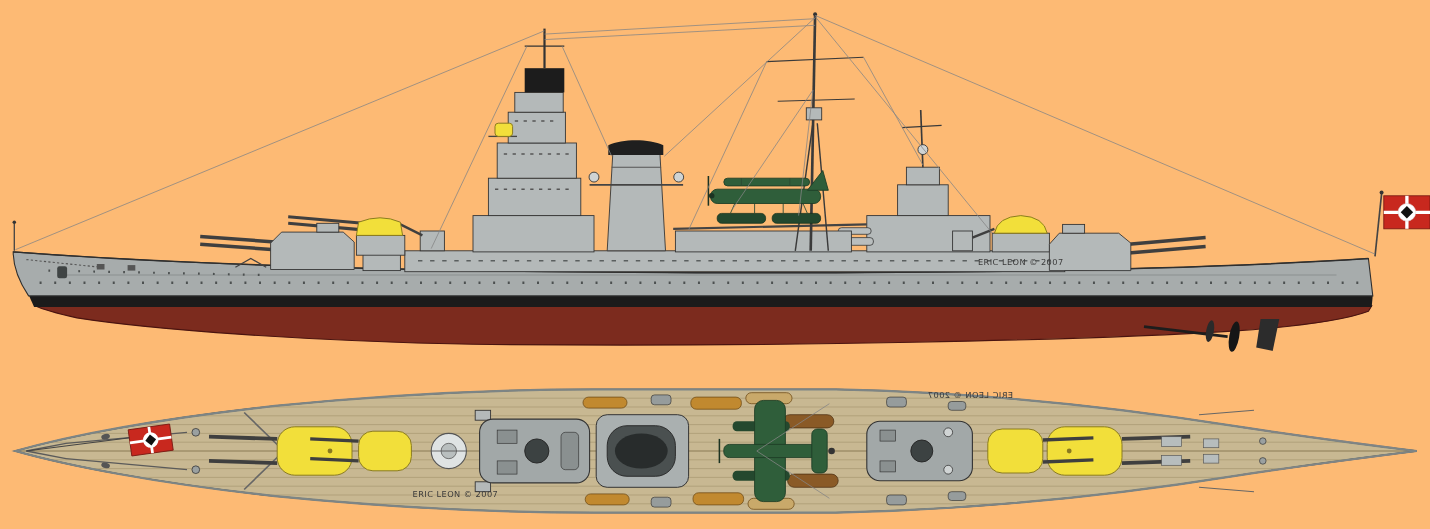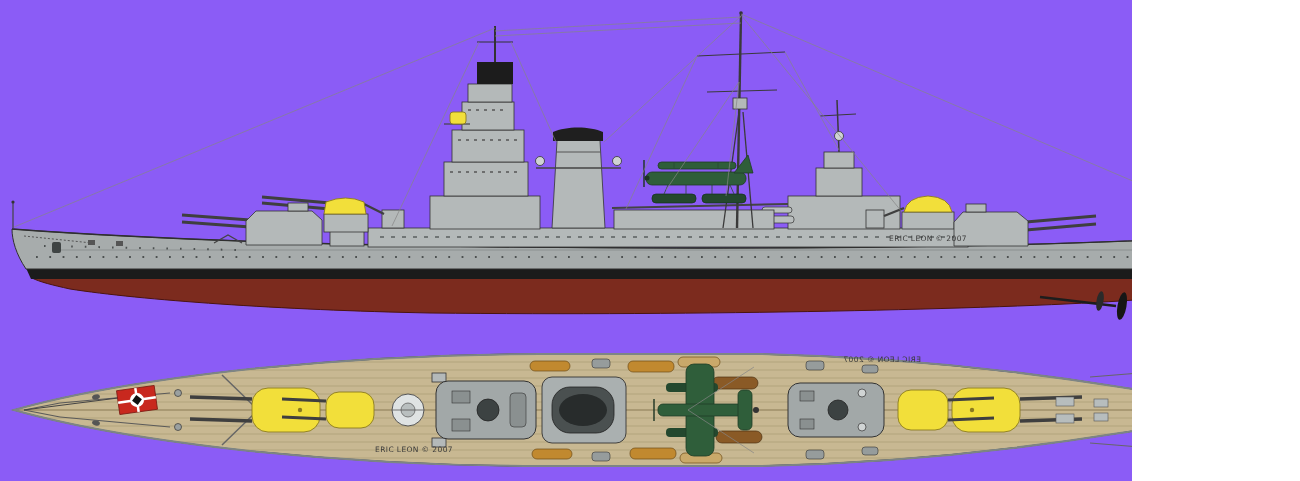"ERIC LEON © 2007" .canvas { background: #8b5cf6 -> #fdba74; width: 1132px -> 1300px }
